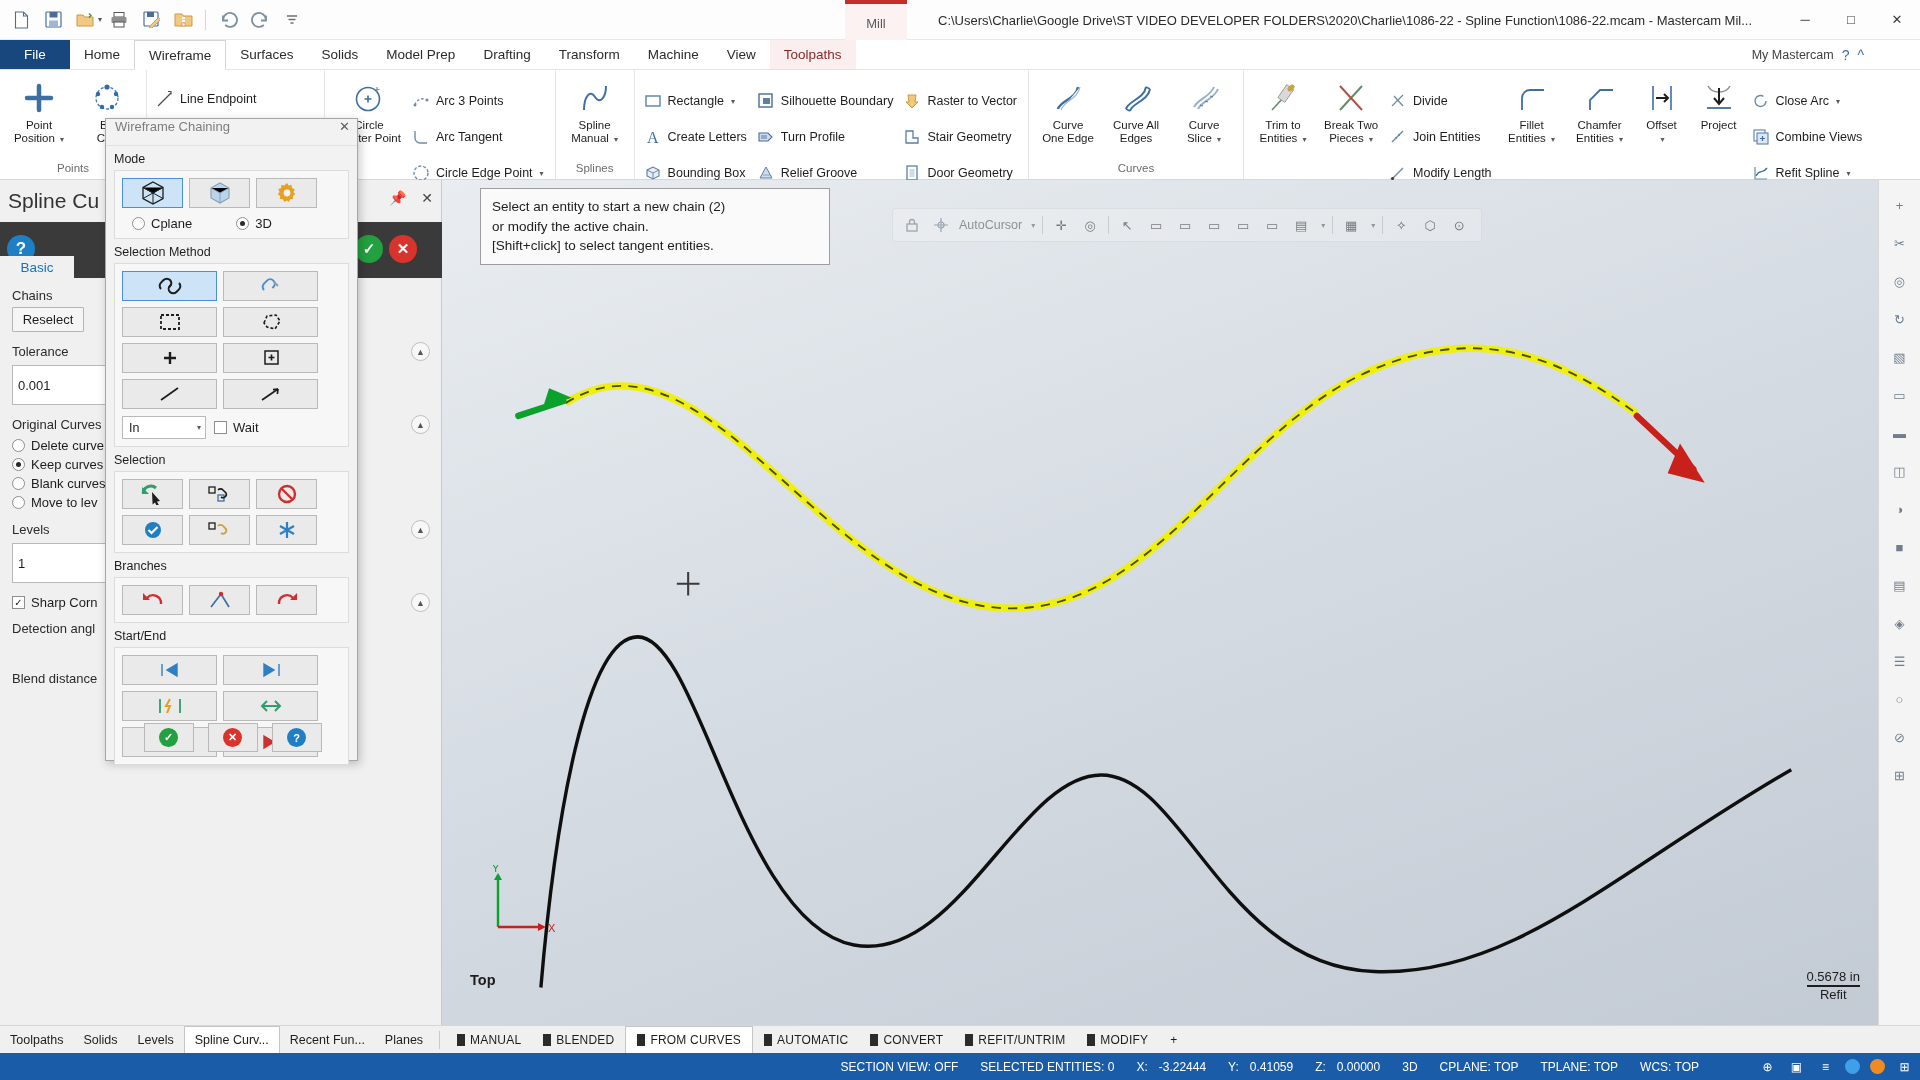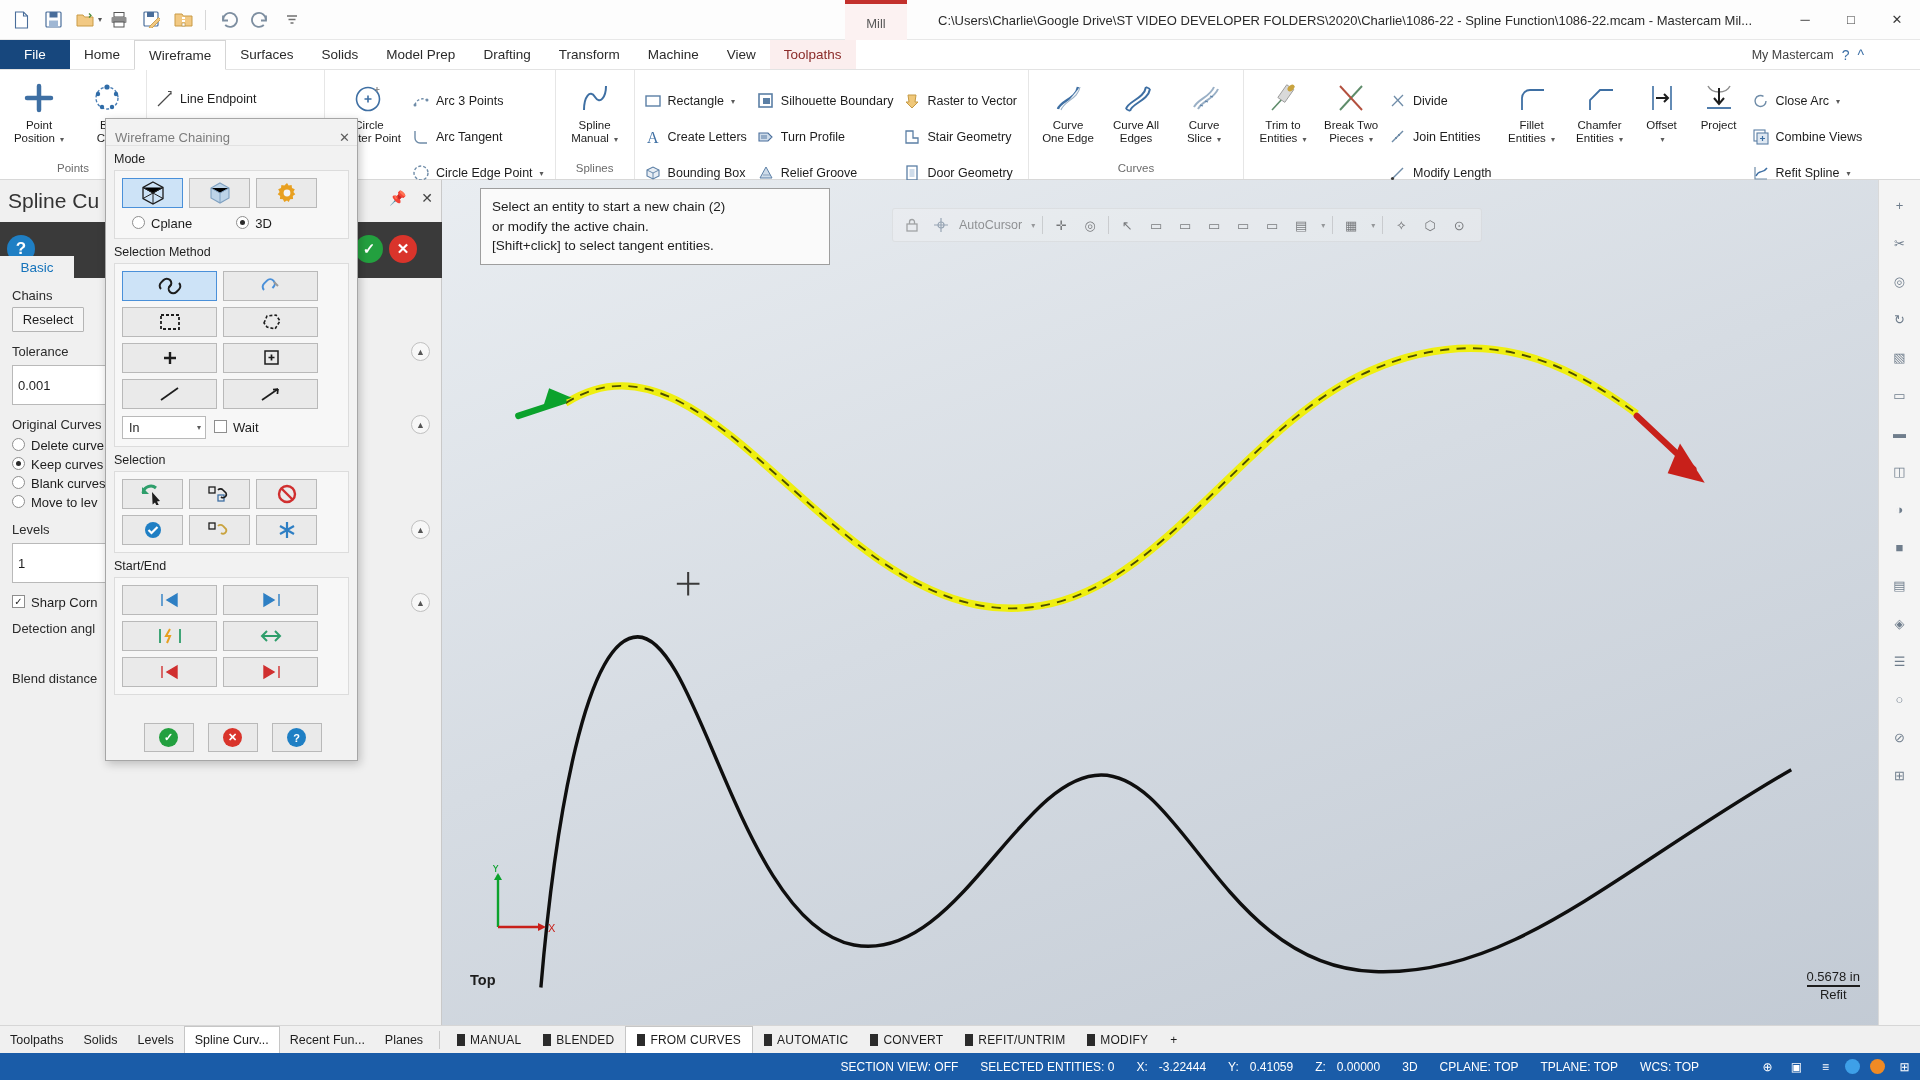"Wireframe Chaining" .cd-title { align-items: flex-end -> flex-start }
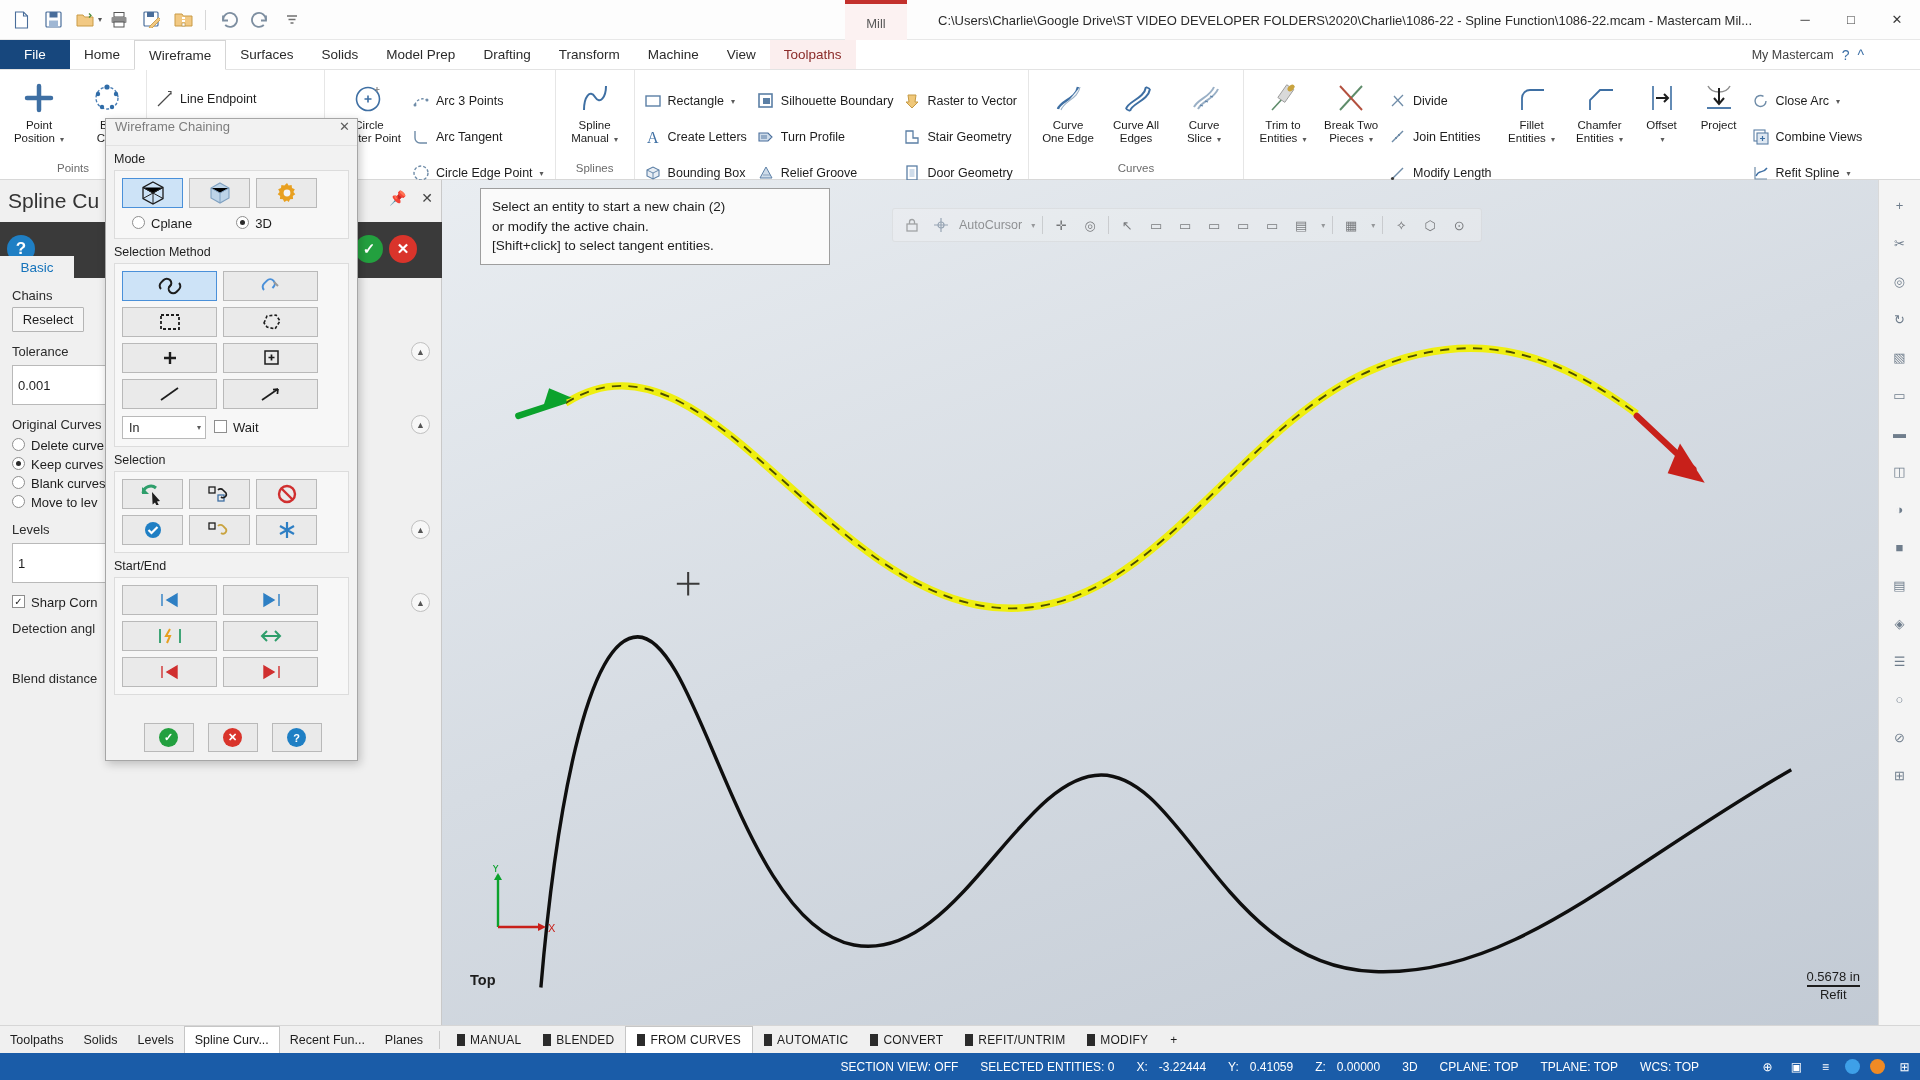"Cplane" .radio-row { align-items: flex-start -> center }
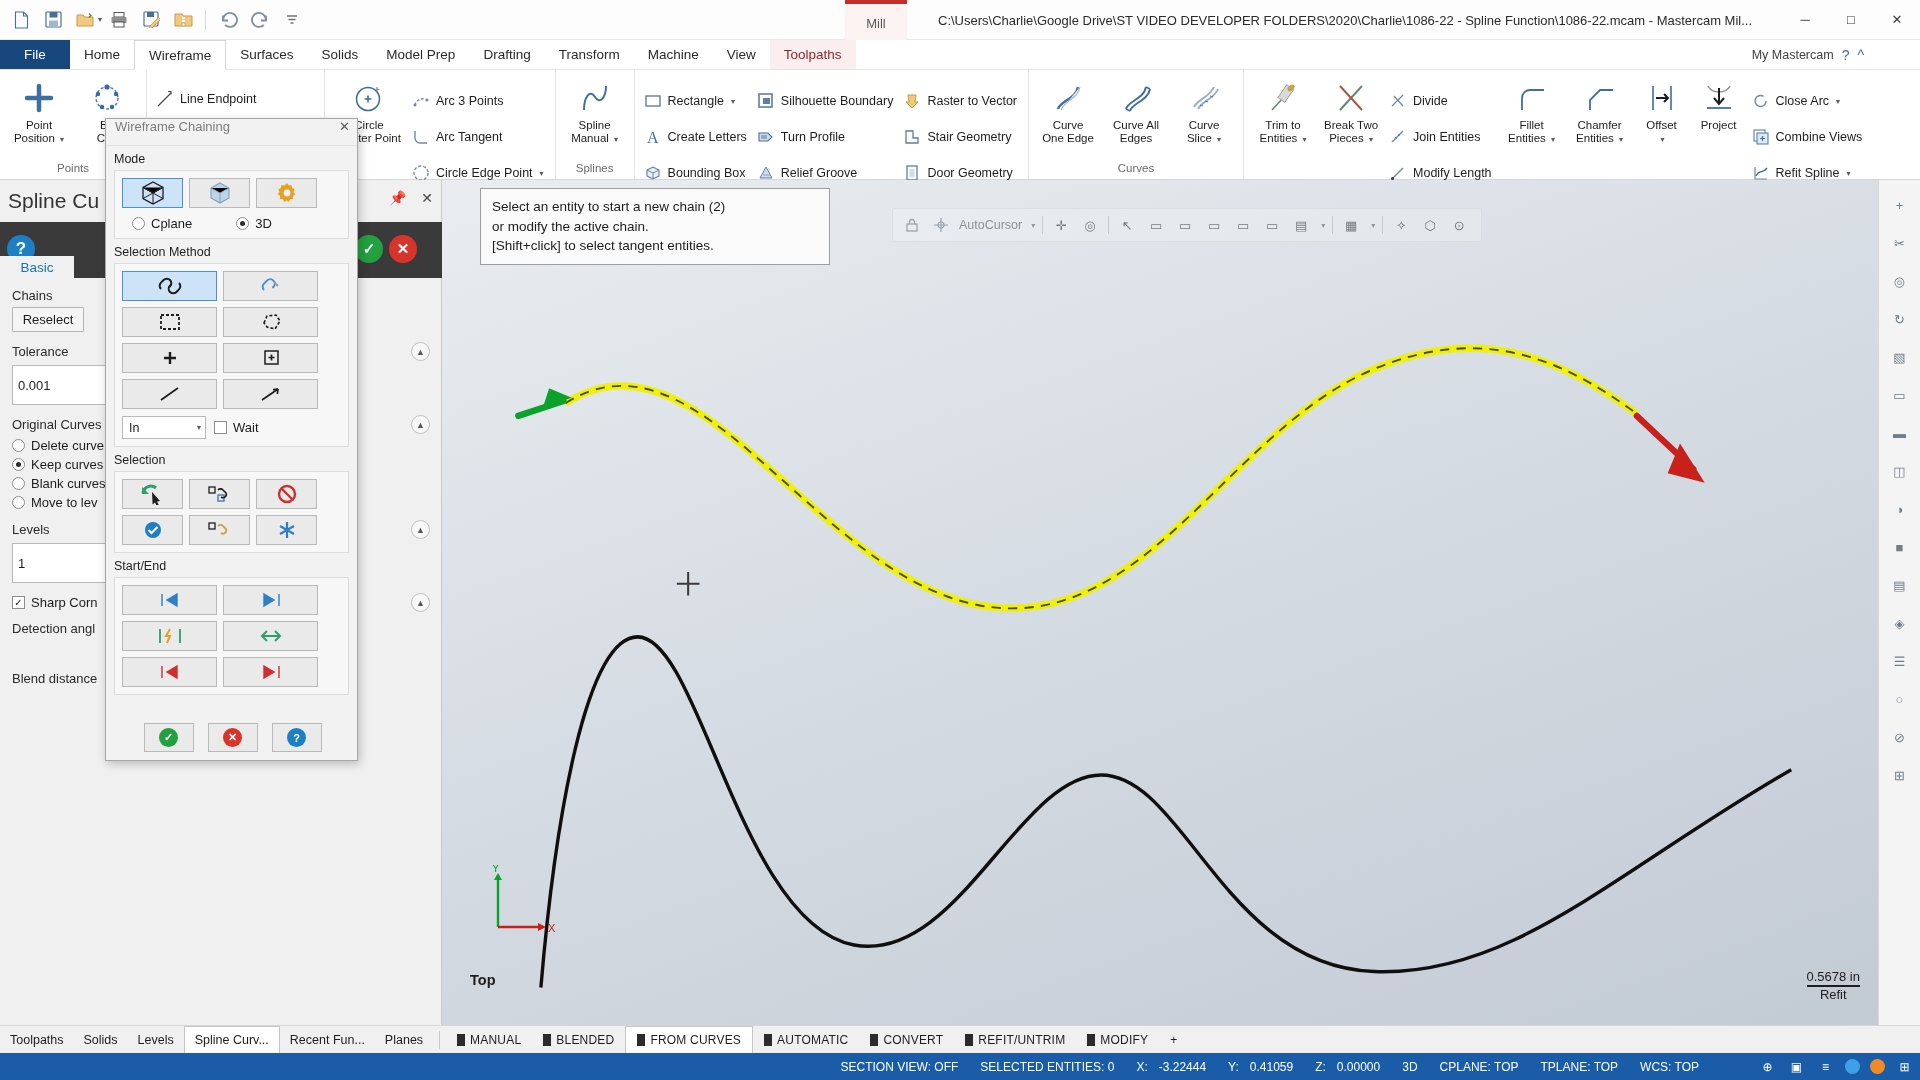"Branches" div.cd-sec { html: none -> <div> <div>Branches</div> <div> <div> <div> <svg> <path></path> <path></path> </svg> </div> <div> <svg> <path></path> <circle></circle> </svg> </div> <div> <svg> <path></path> <path></path> </svg> </div> </div> </div> </div> }
